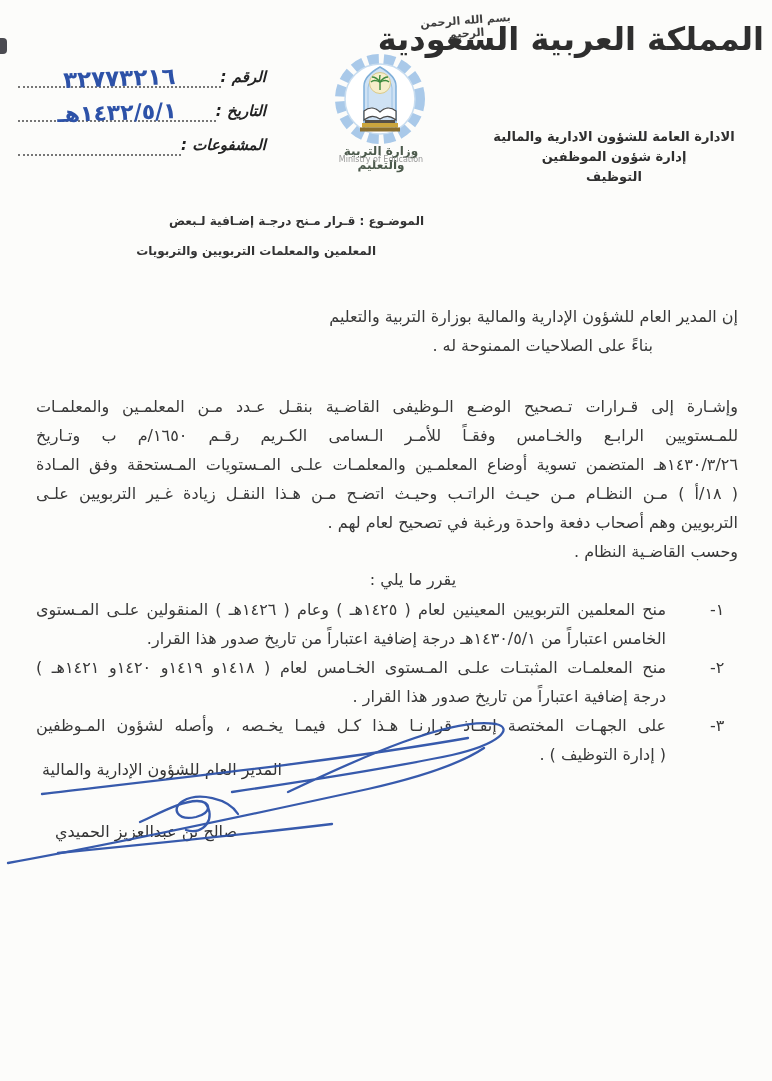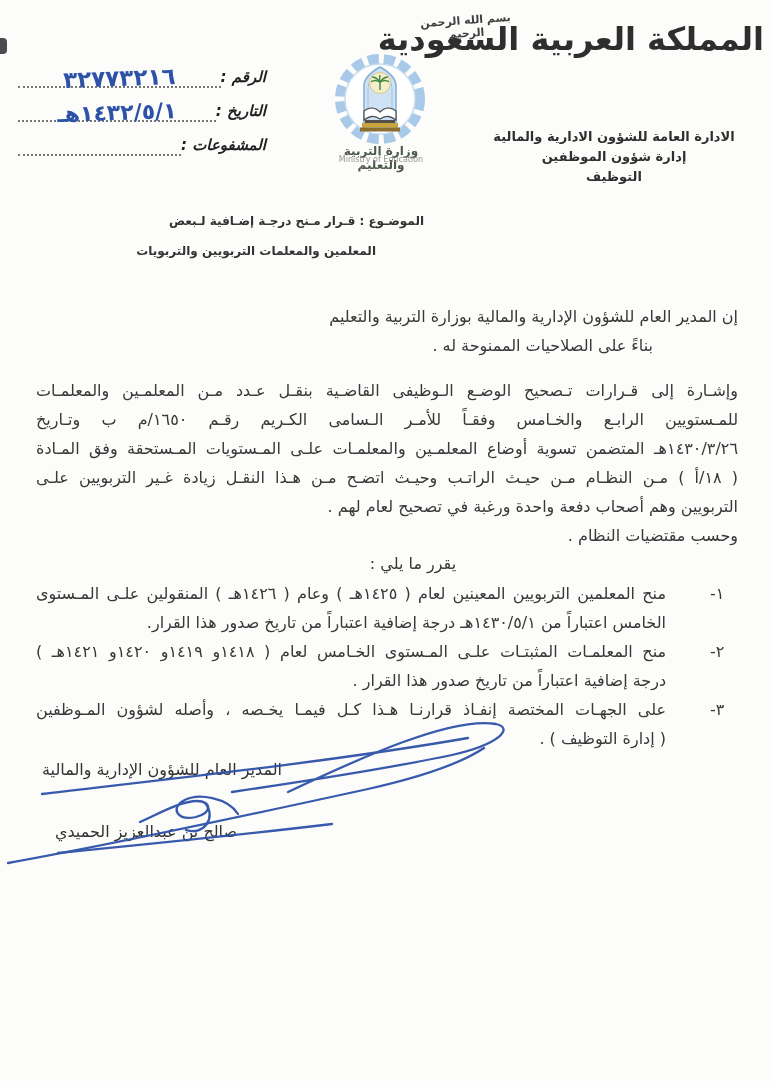"إن المدير العام للشؤون الإدارية" .intro { margin-bottom: 16px -> 32px }
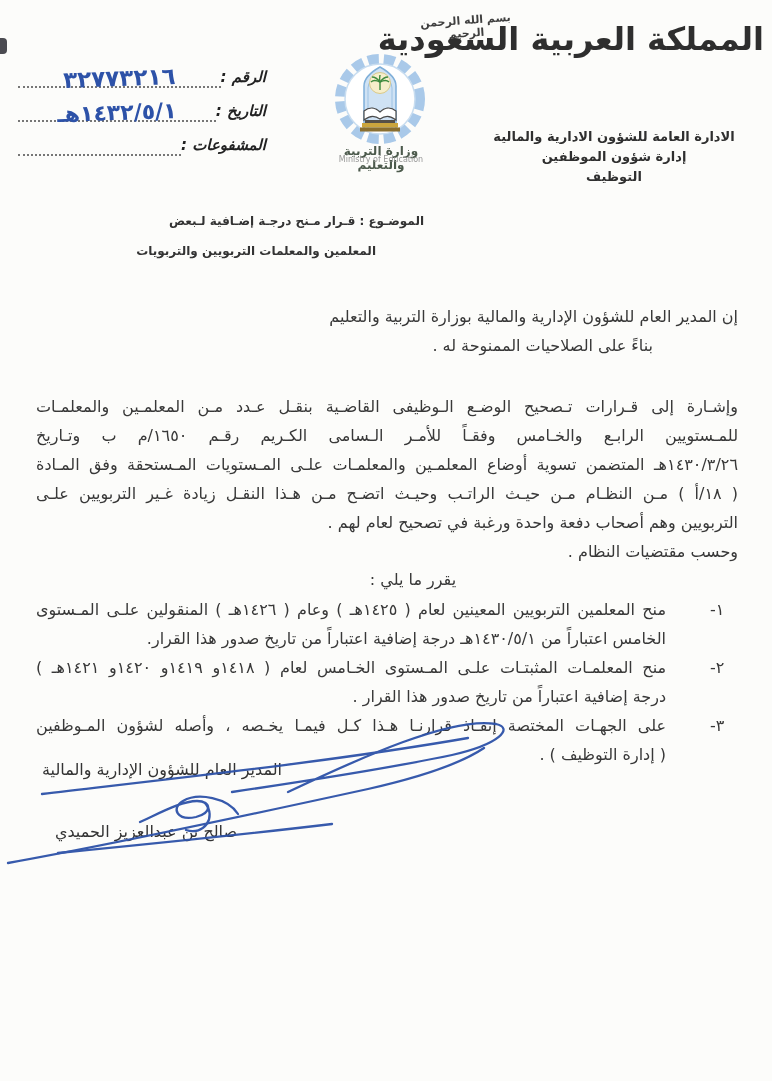"وحسب مقتضيات النظام ." div.bl { text: مقتضيات -> القاضـية }
